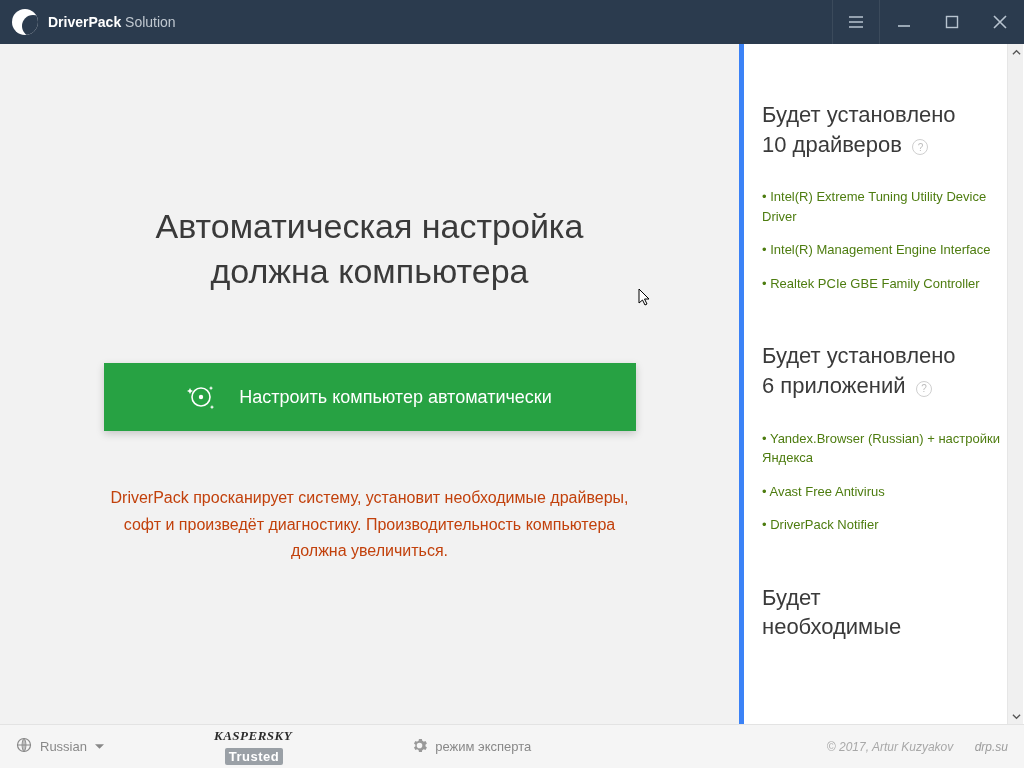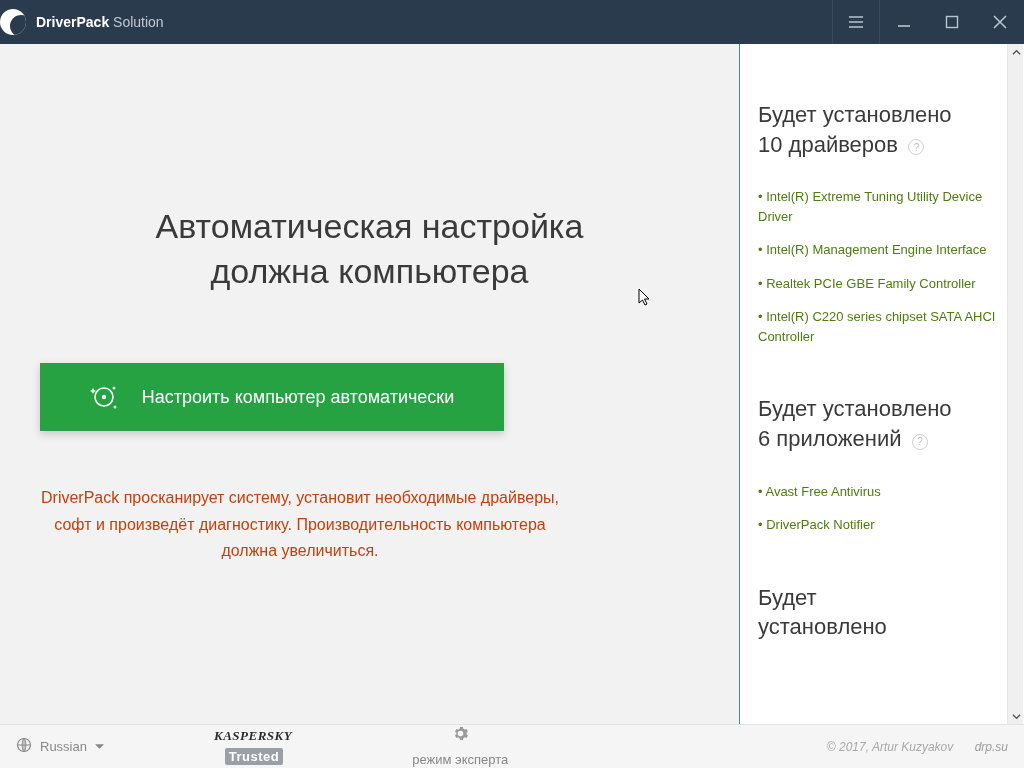"DriverPack Solution" .titlebar { padding-left: none -> 12px }
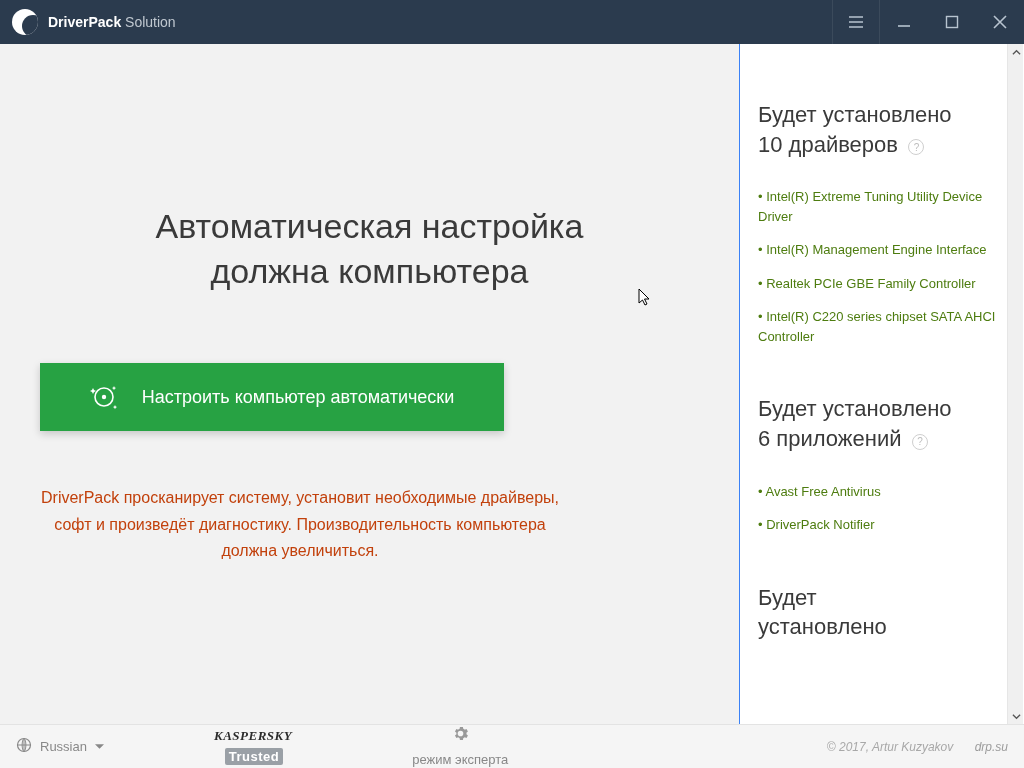"Будет установлено" .right { border-left: 1px solid #3b82f6 -> 5px solid #3b82f6 }
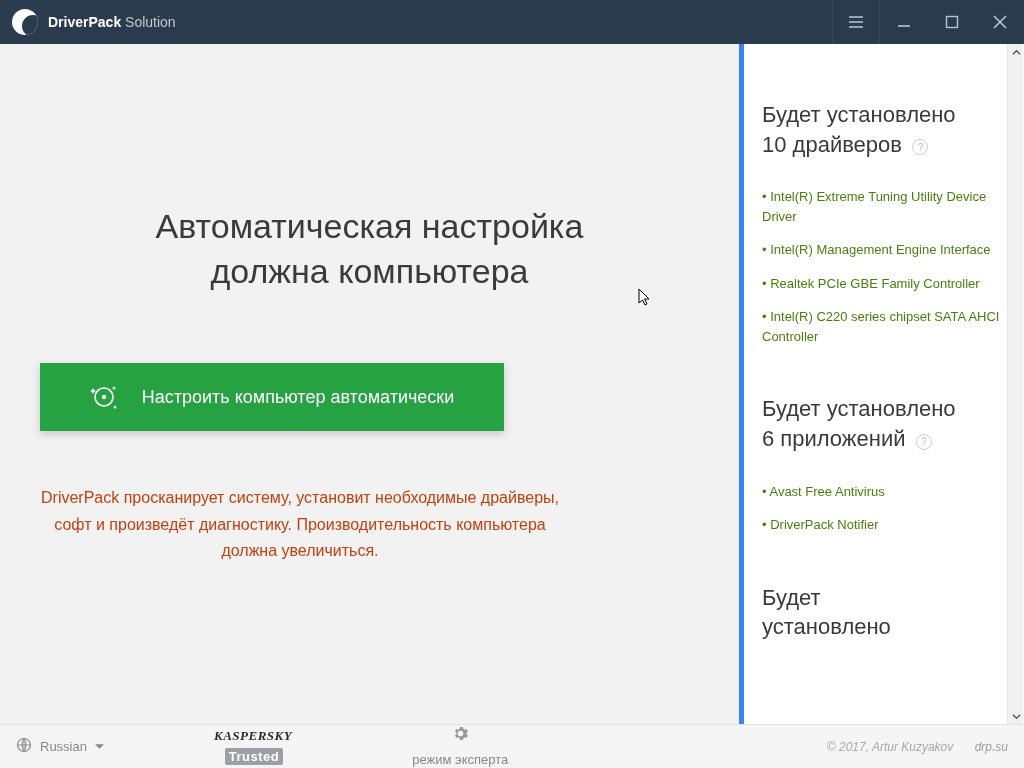"Автоматическая настройка" .left { align-items: none -> center }
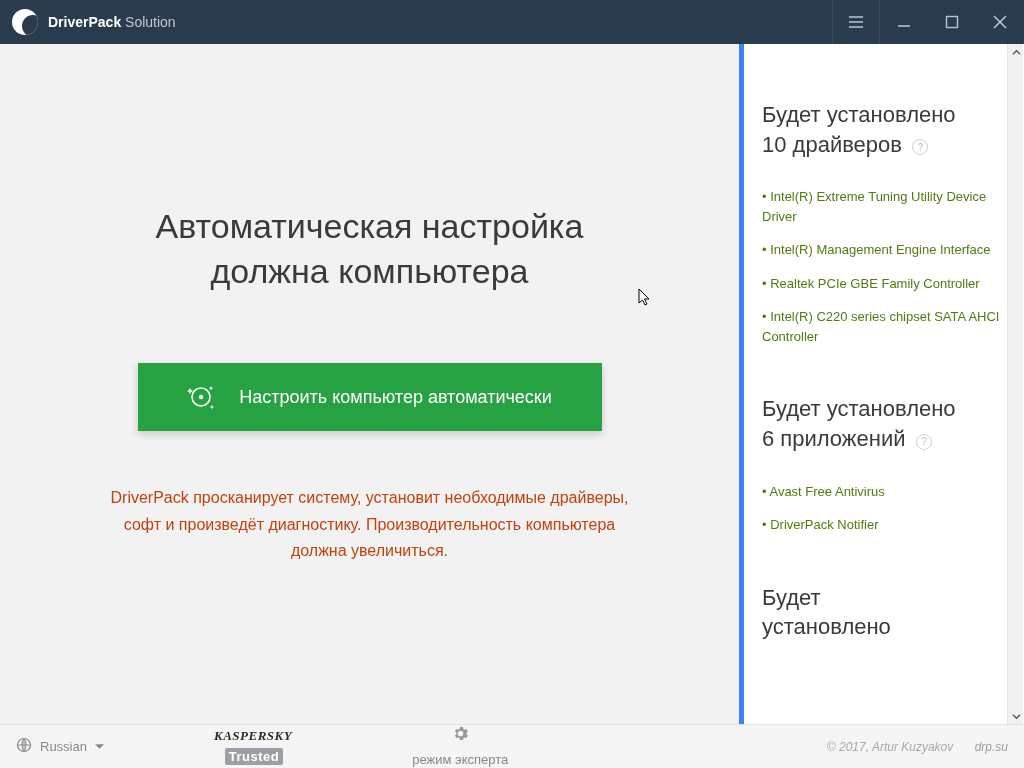"Intel(R) C220 series chipset SATA" li { html: <li>Intel(R) C220 series chipset SATA AHCI Controller</li> -> none }
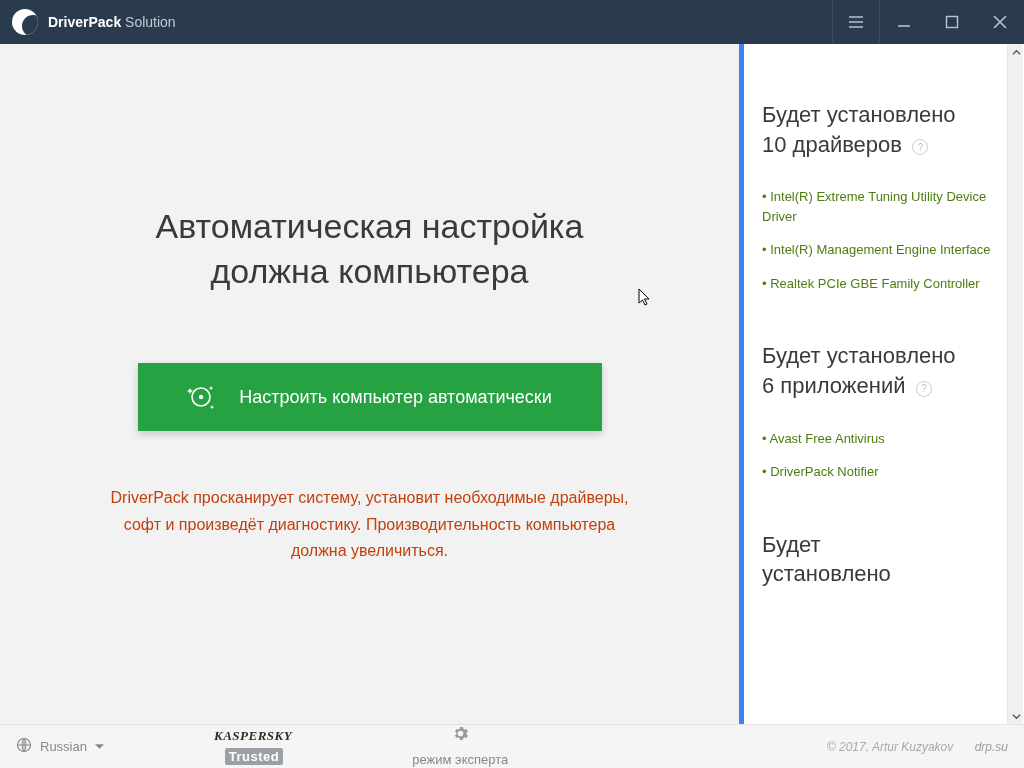"Настроить компьютер автоматически" .cta-btn { width: 464px -> 532px }
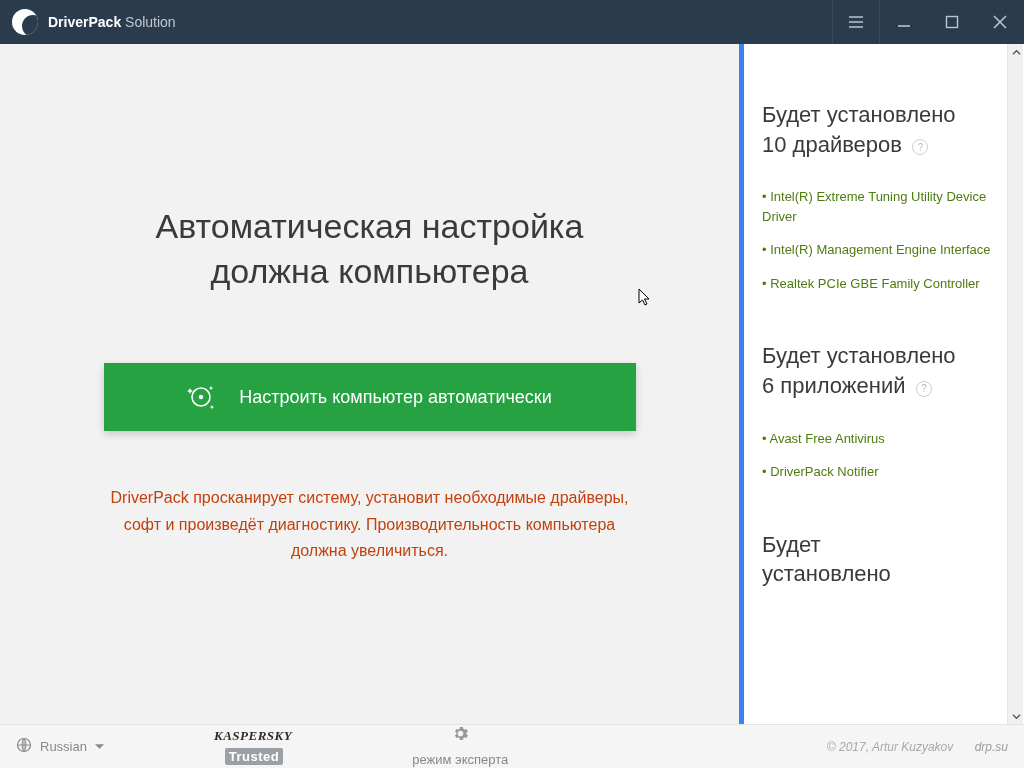"Yandex.Browser (Russian) + настройки" li { html: none -> <li>Yandex.Browser (Russian) + настройки Яндекса</li> }
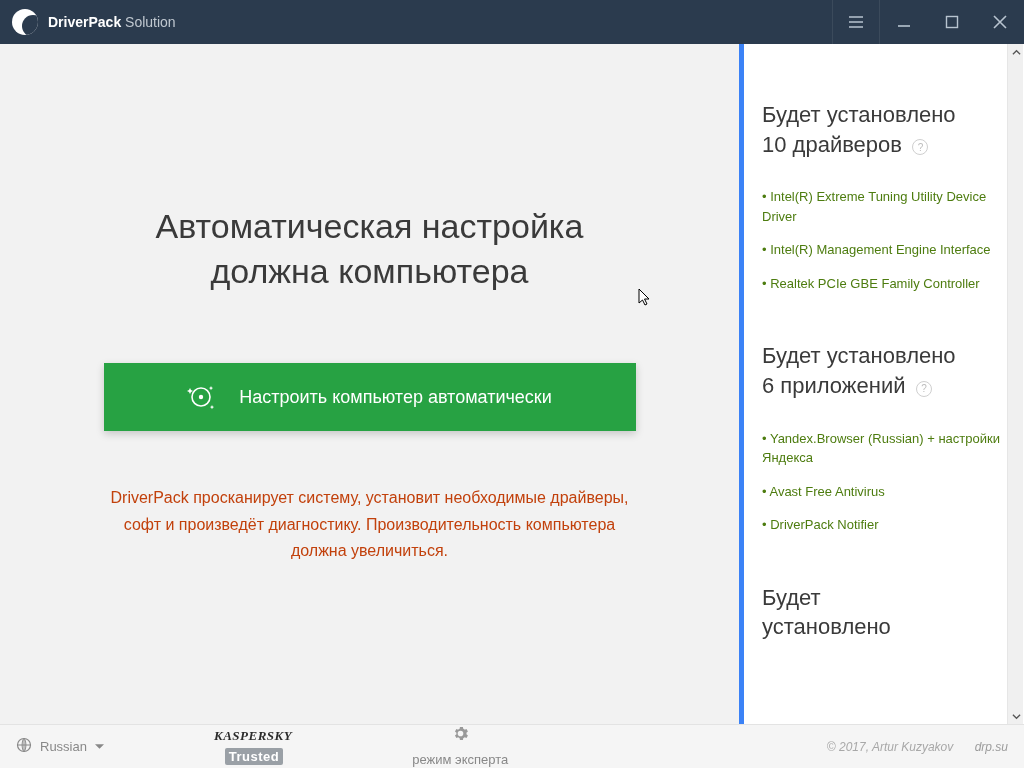"установлено" span.section-title { text: установлено -> необходимые }
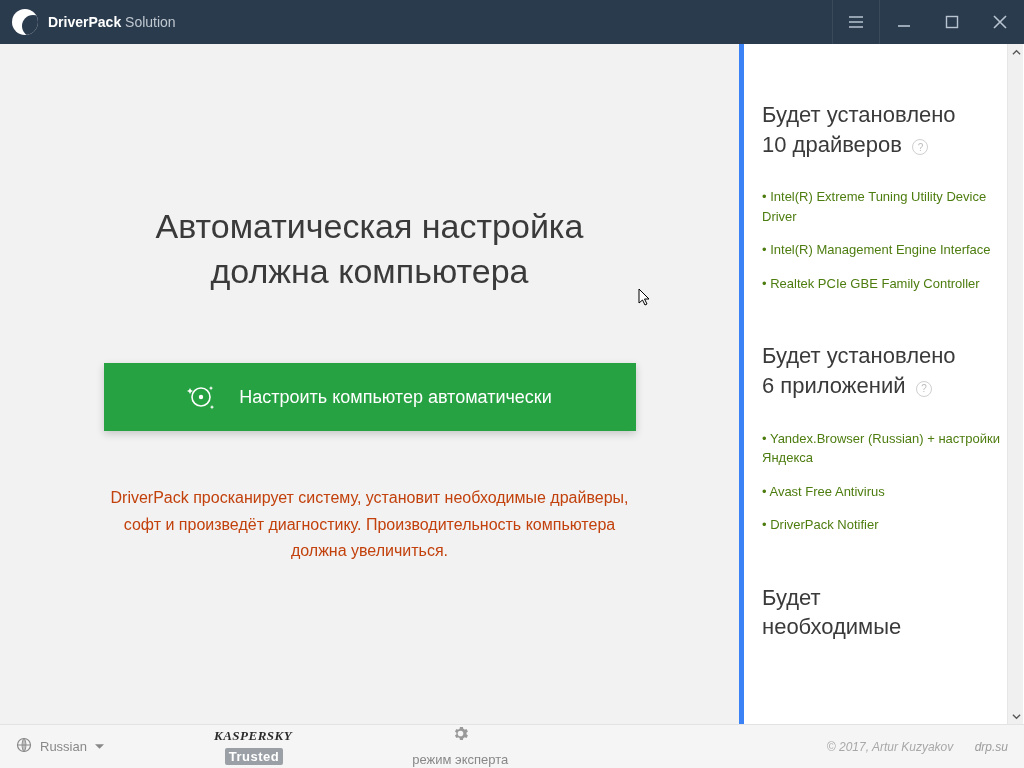"режим эксперта" .expert { flex-direction: column -> none }
